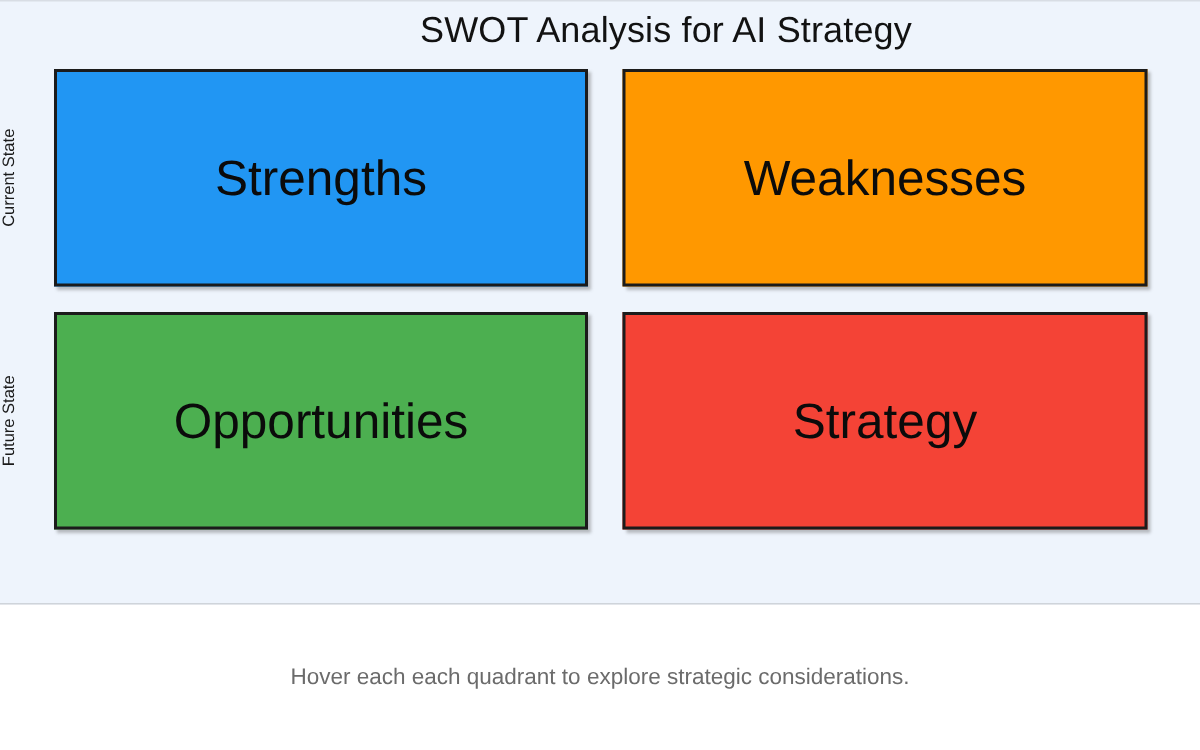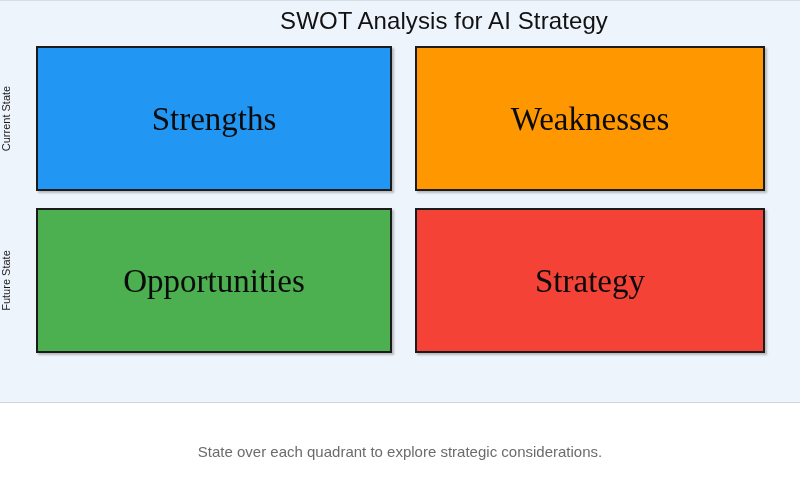"Strengths" .matrix { font-family: Liberation Serif, serif -> none }
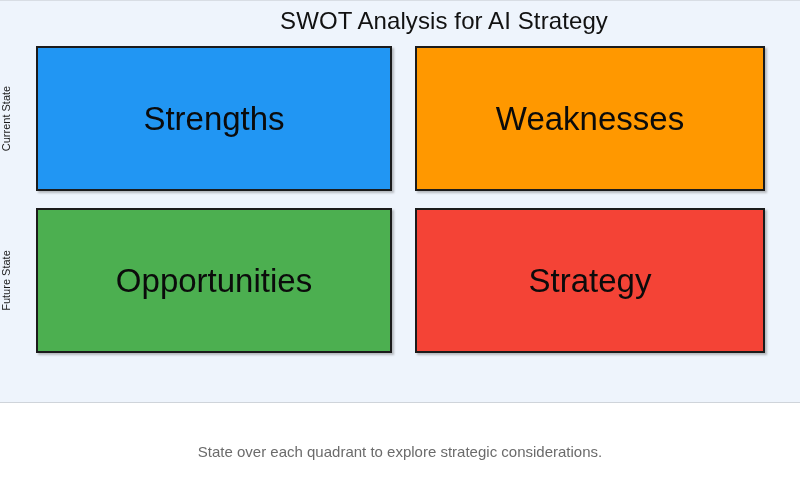"State over each quadrant to" div.footer-text { text: State over -> Hover each }
